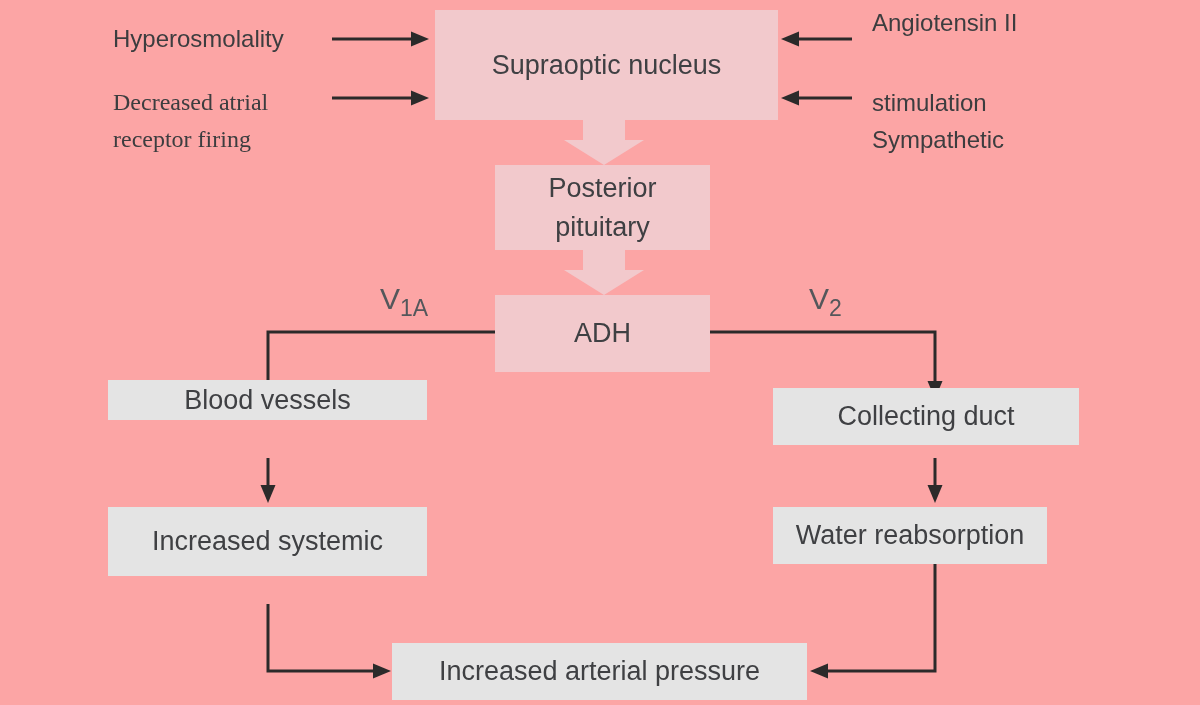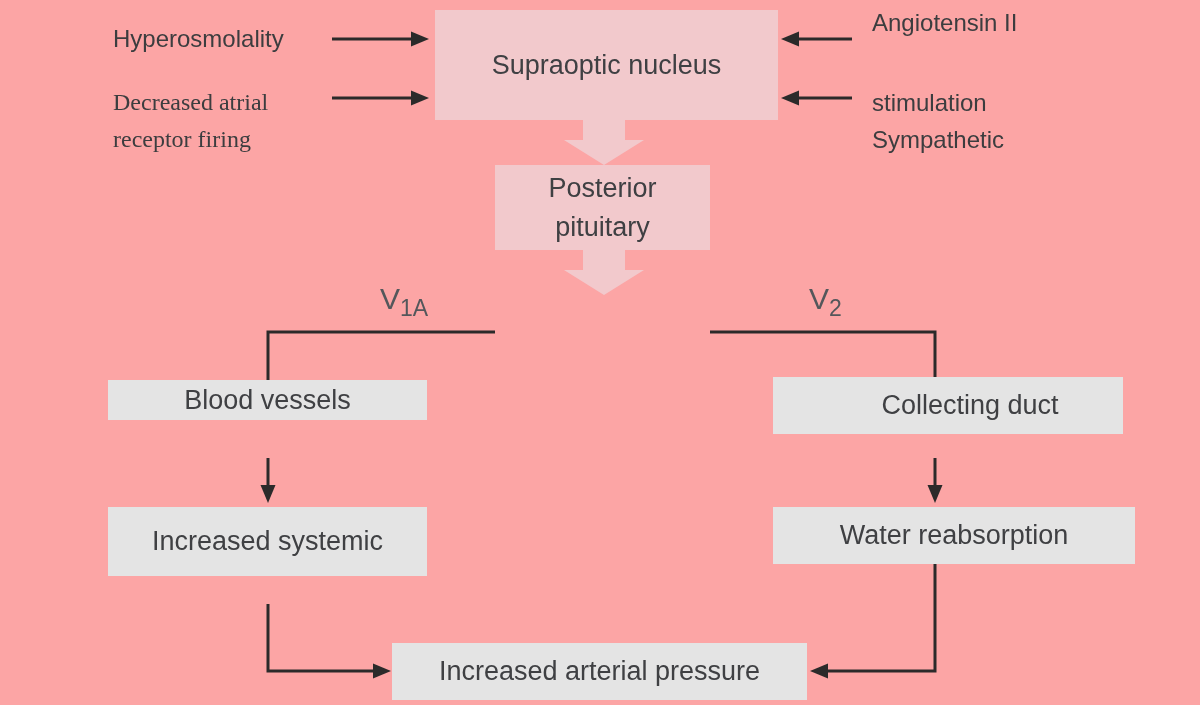"ADH" div.box { html: none -> <div> <span>ADH</span> </div> }
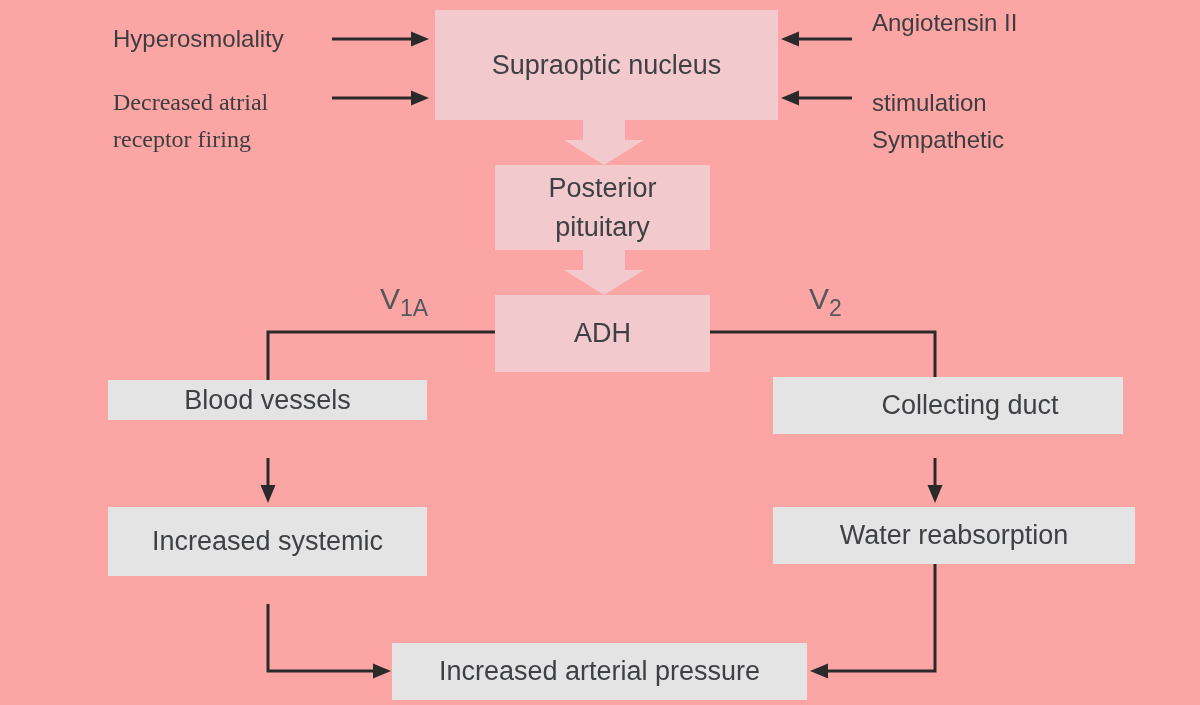"Collecting duct" div.box { padding-left: 44px -> none; top: 377px -> 388px }
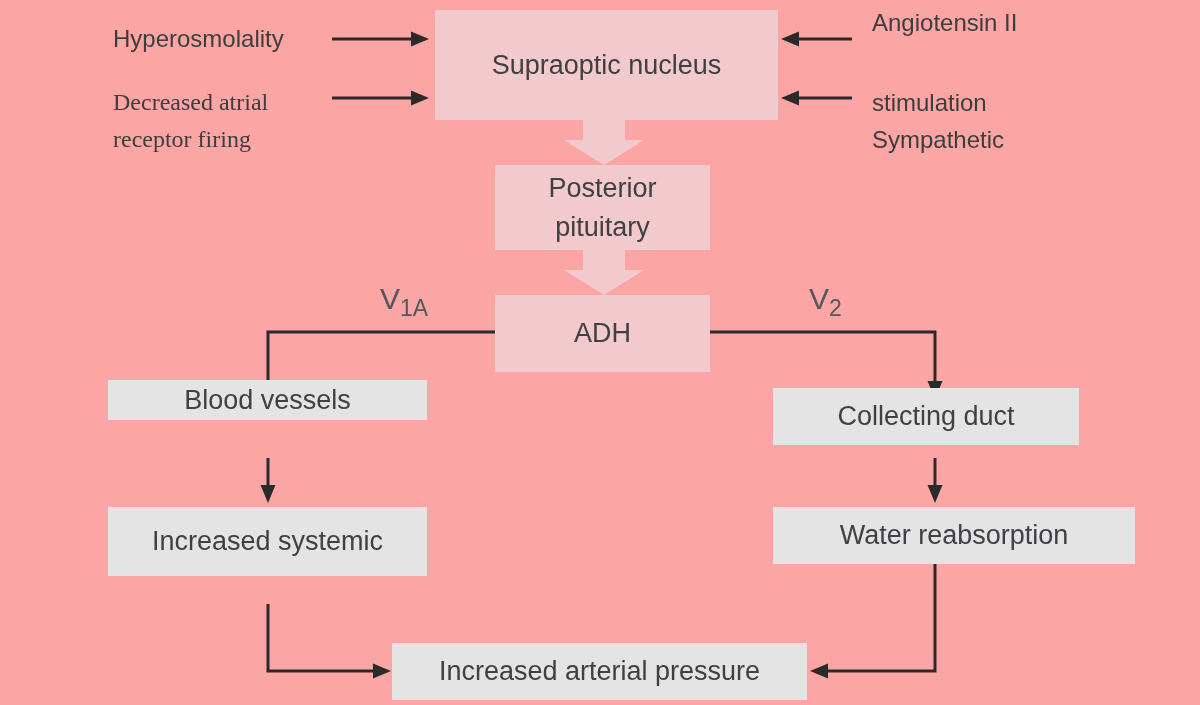"Water reabsorption" div.box { width: 362px -> 274px }
